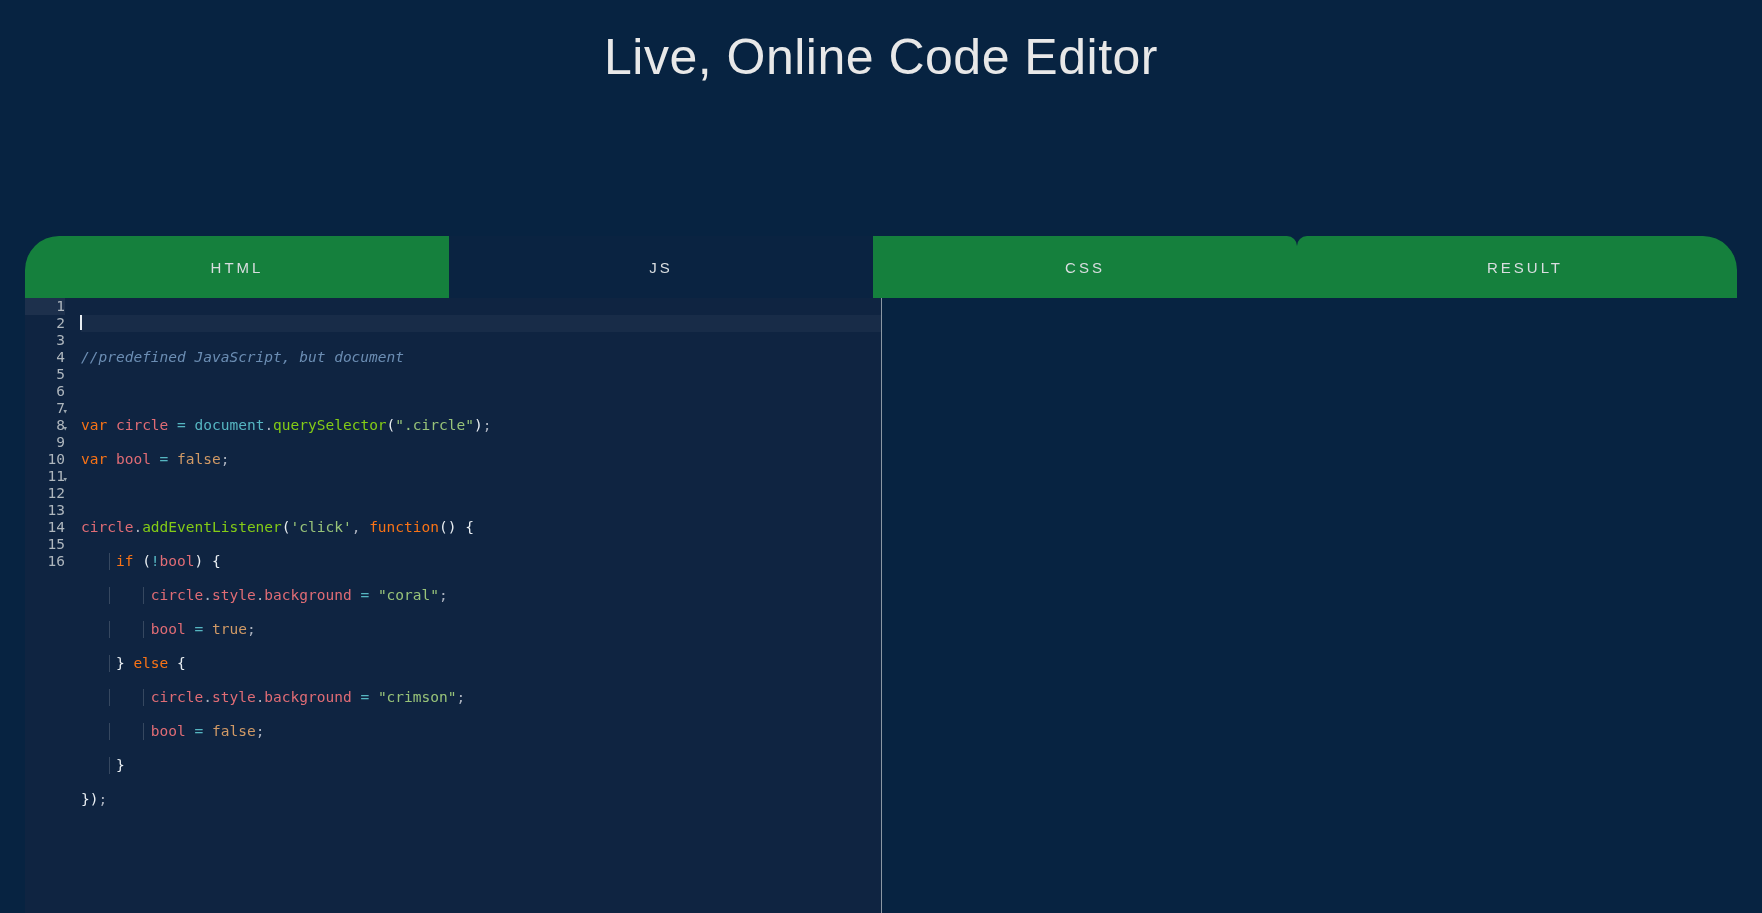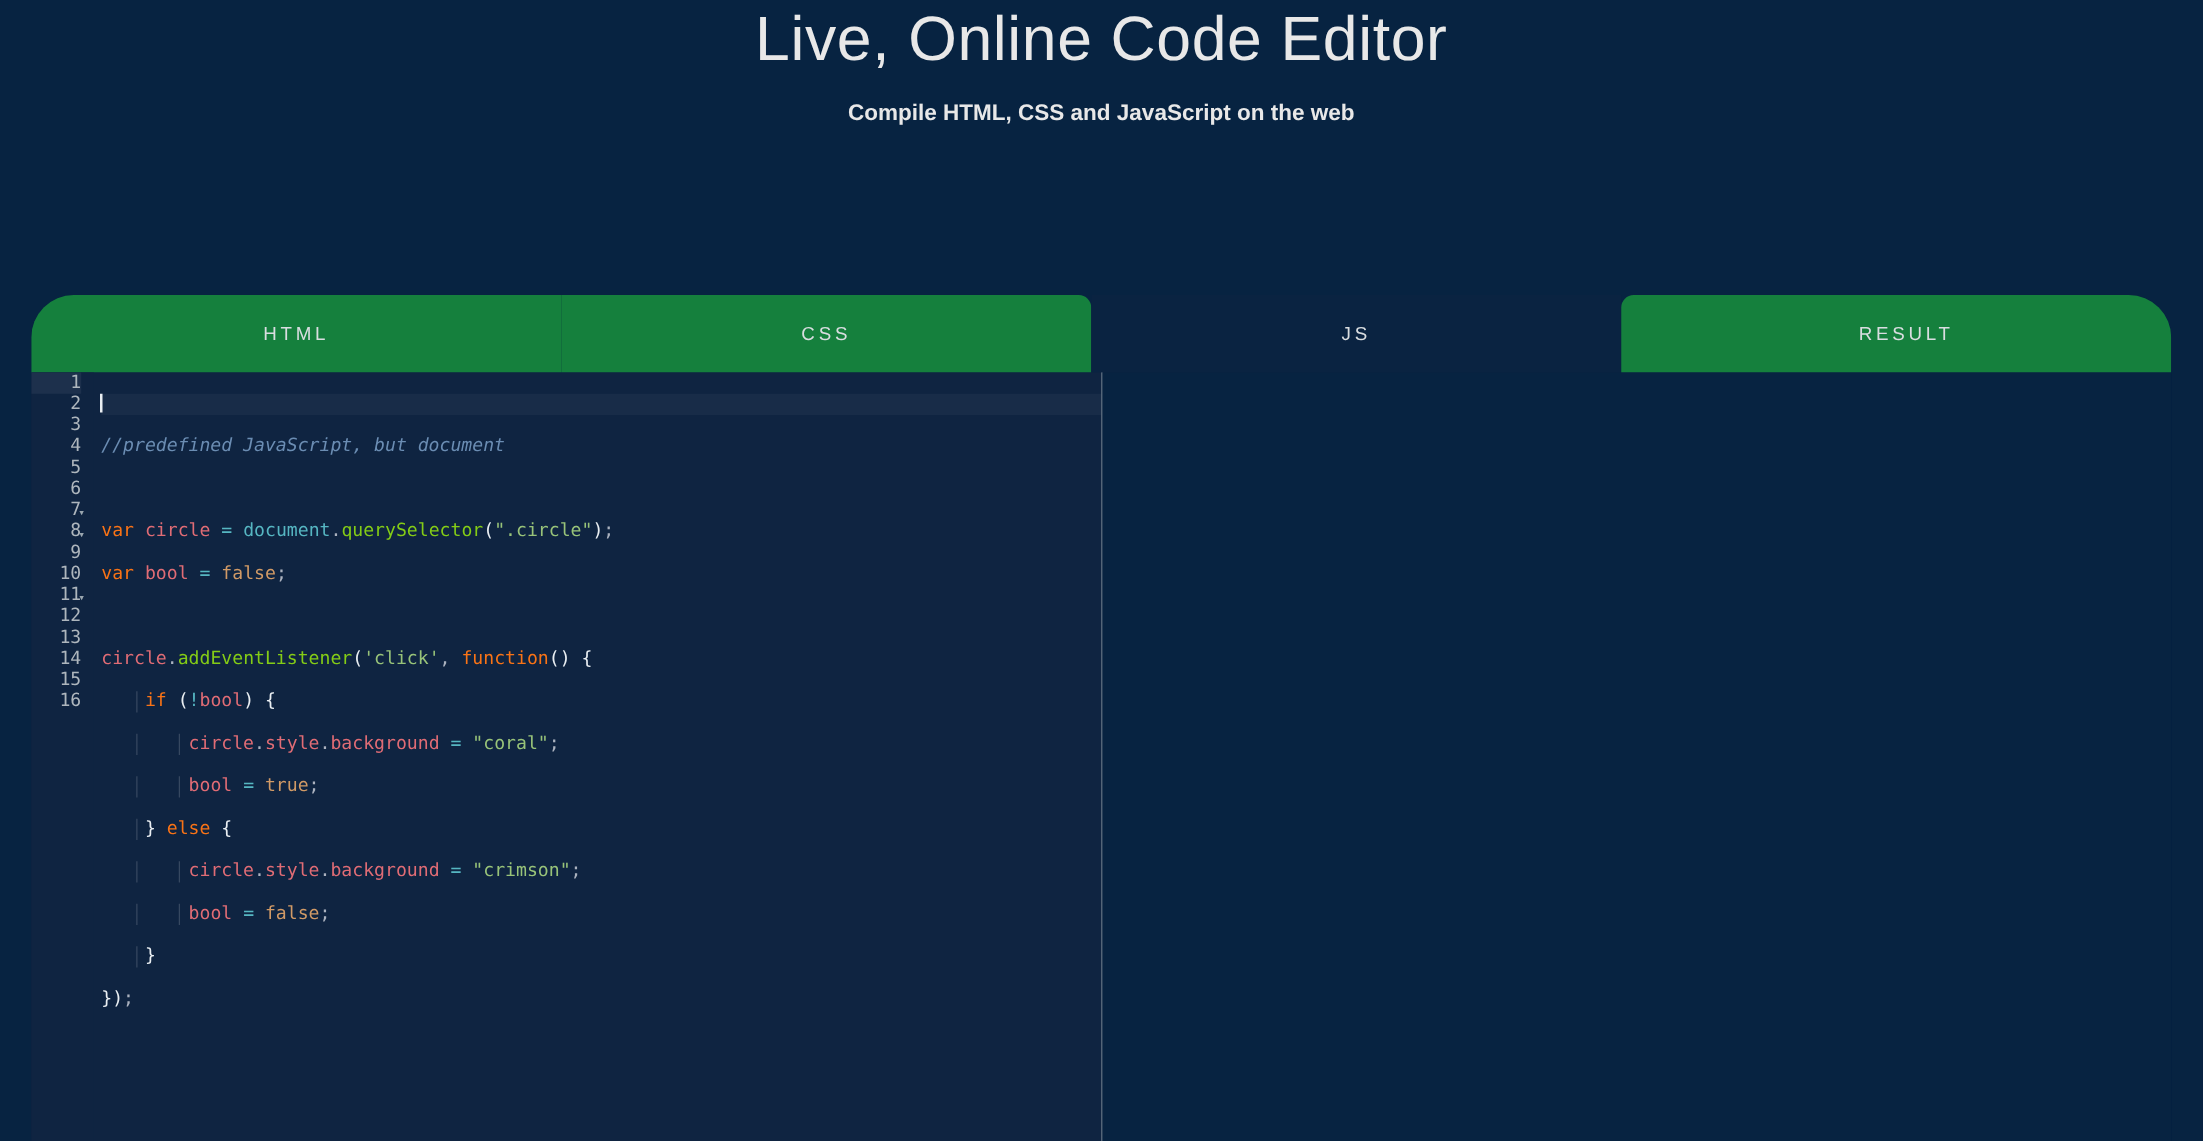"Live, Online Code Editor" .header { padding-top: 2px -> 28px }
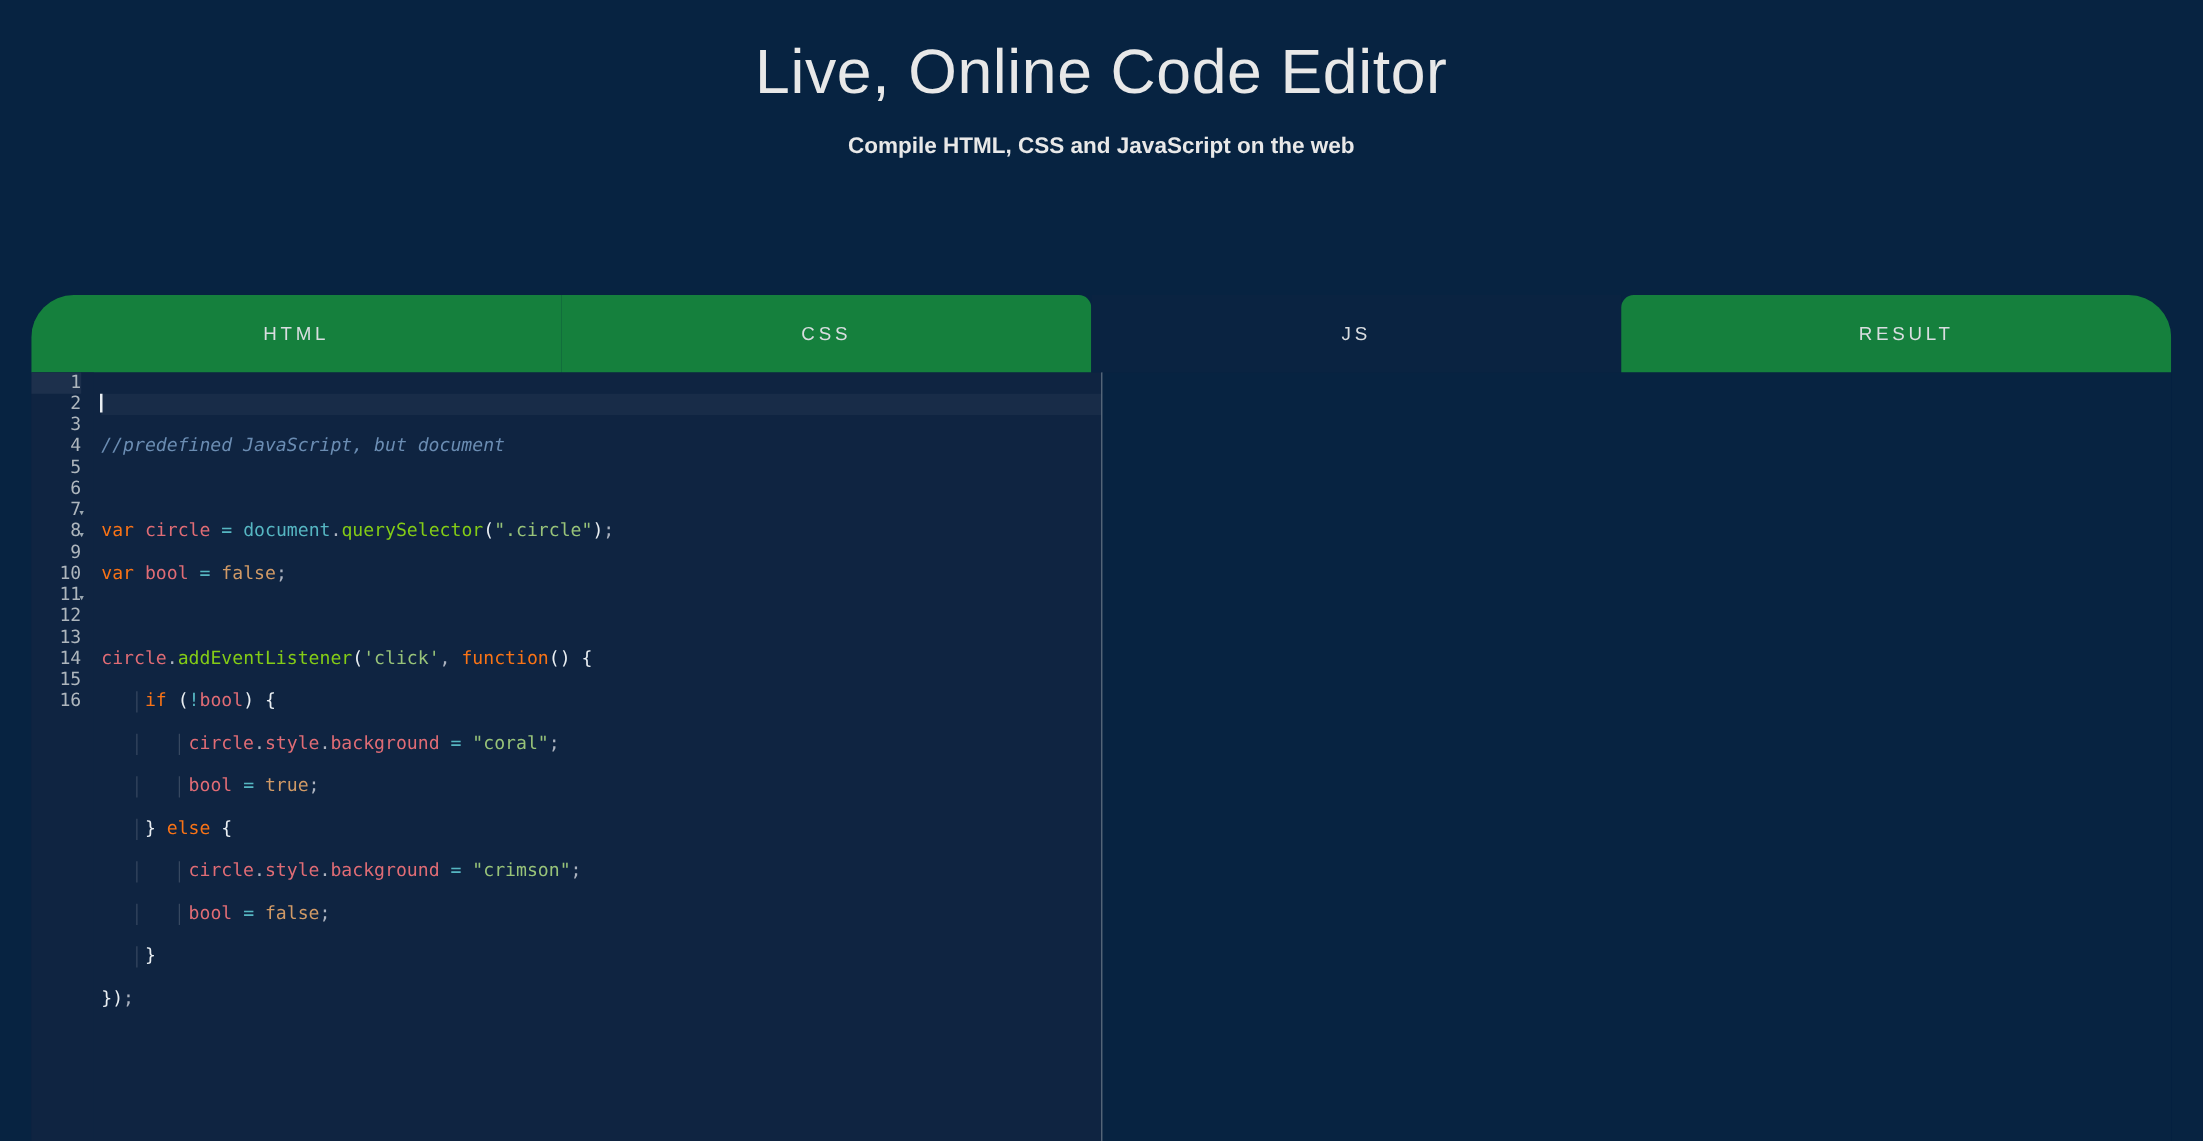"Compile HTML, CSS and JavaScript" div.subtitle { html: <div>Compile HTML, CSS and JavaScript on the web</div> -> none }
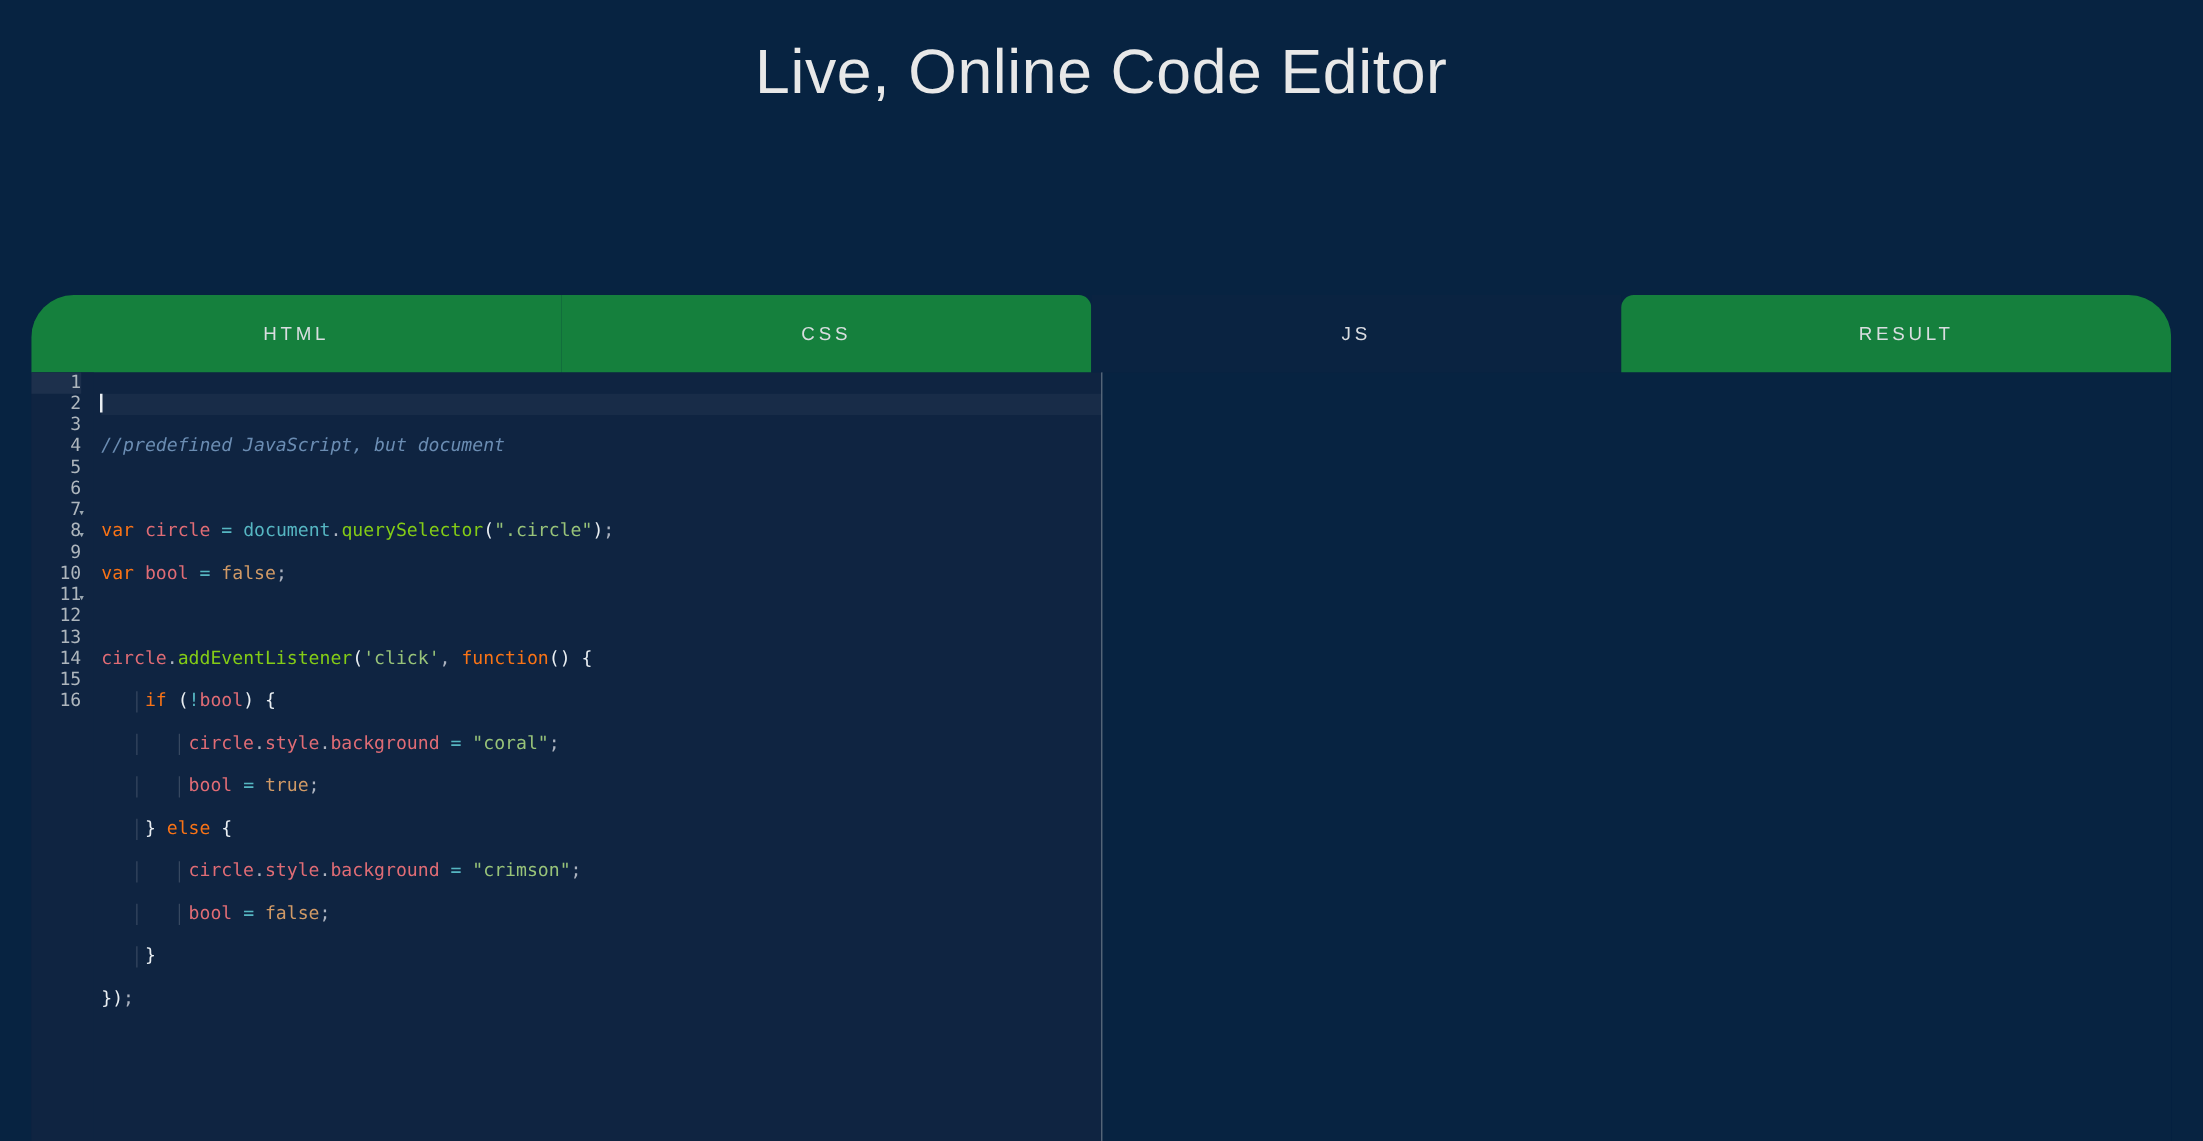"CSS" div.tab { order: before "JS" -> after "JS" }
